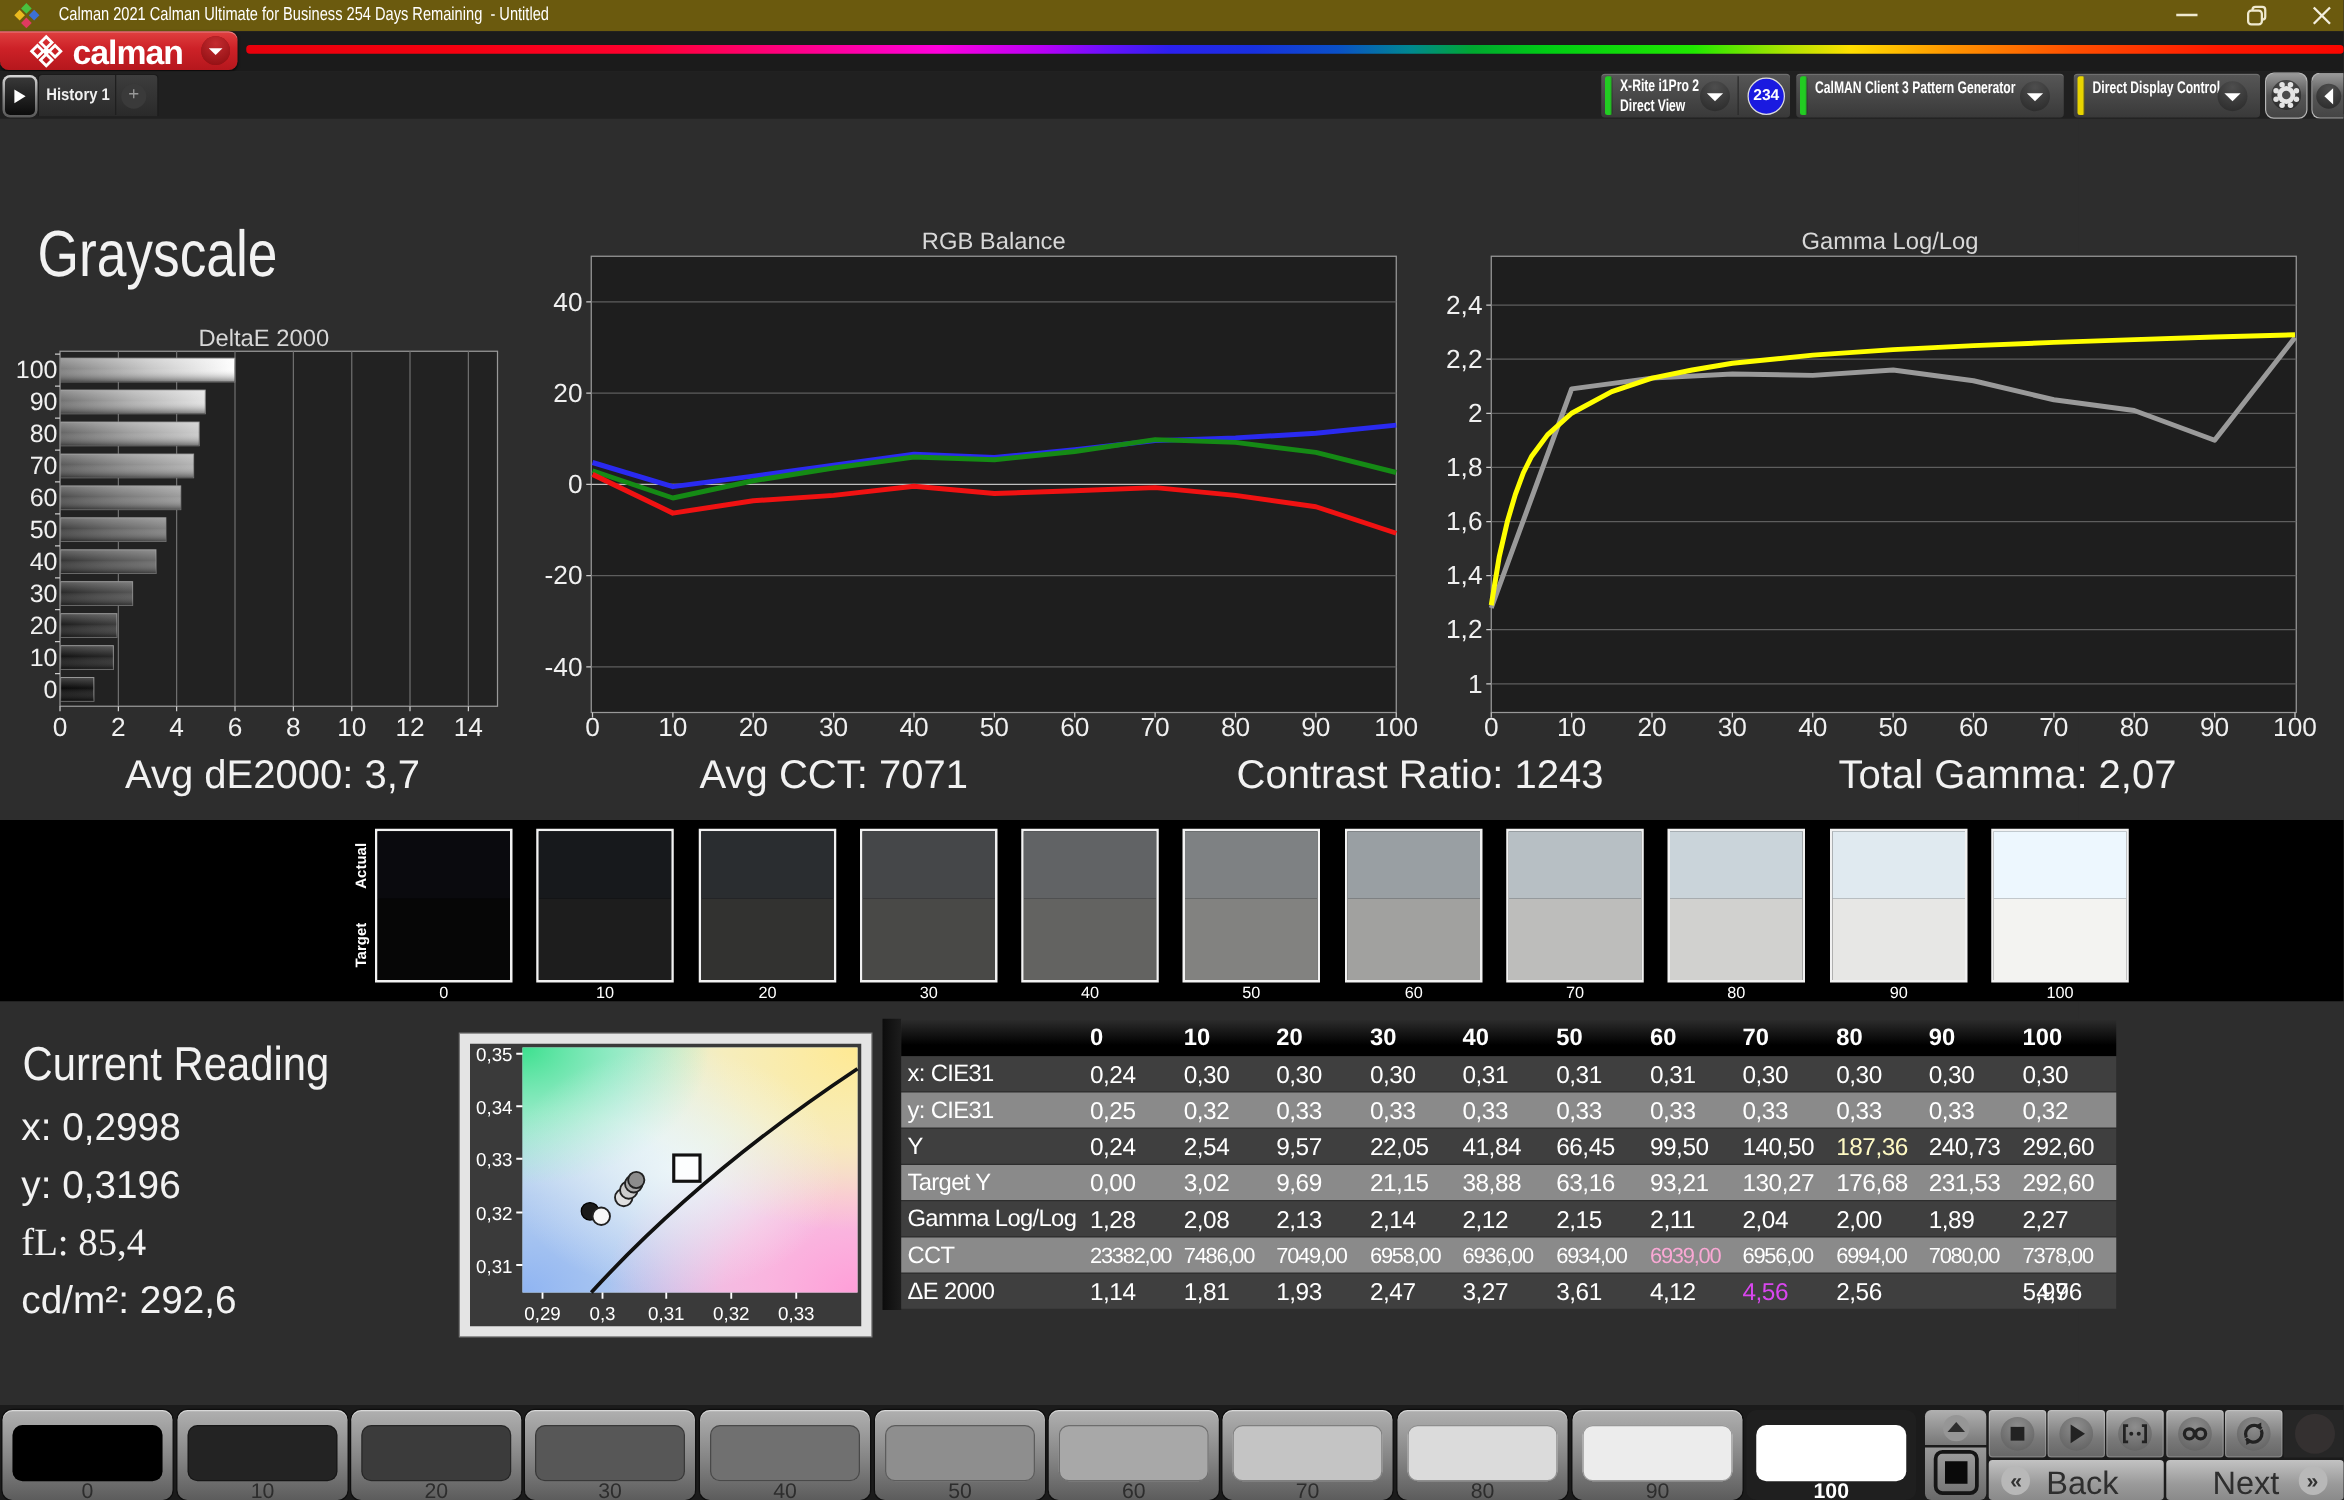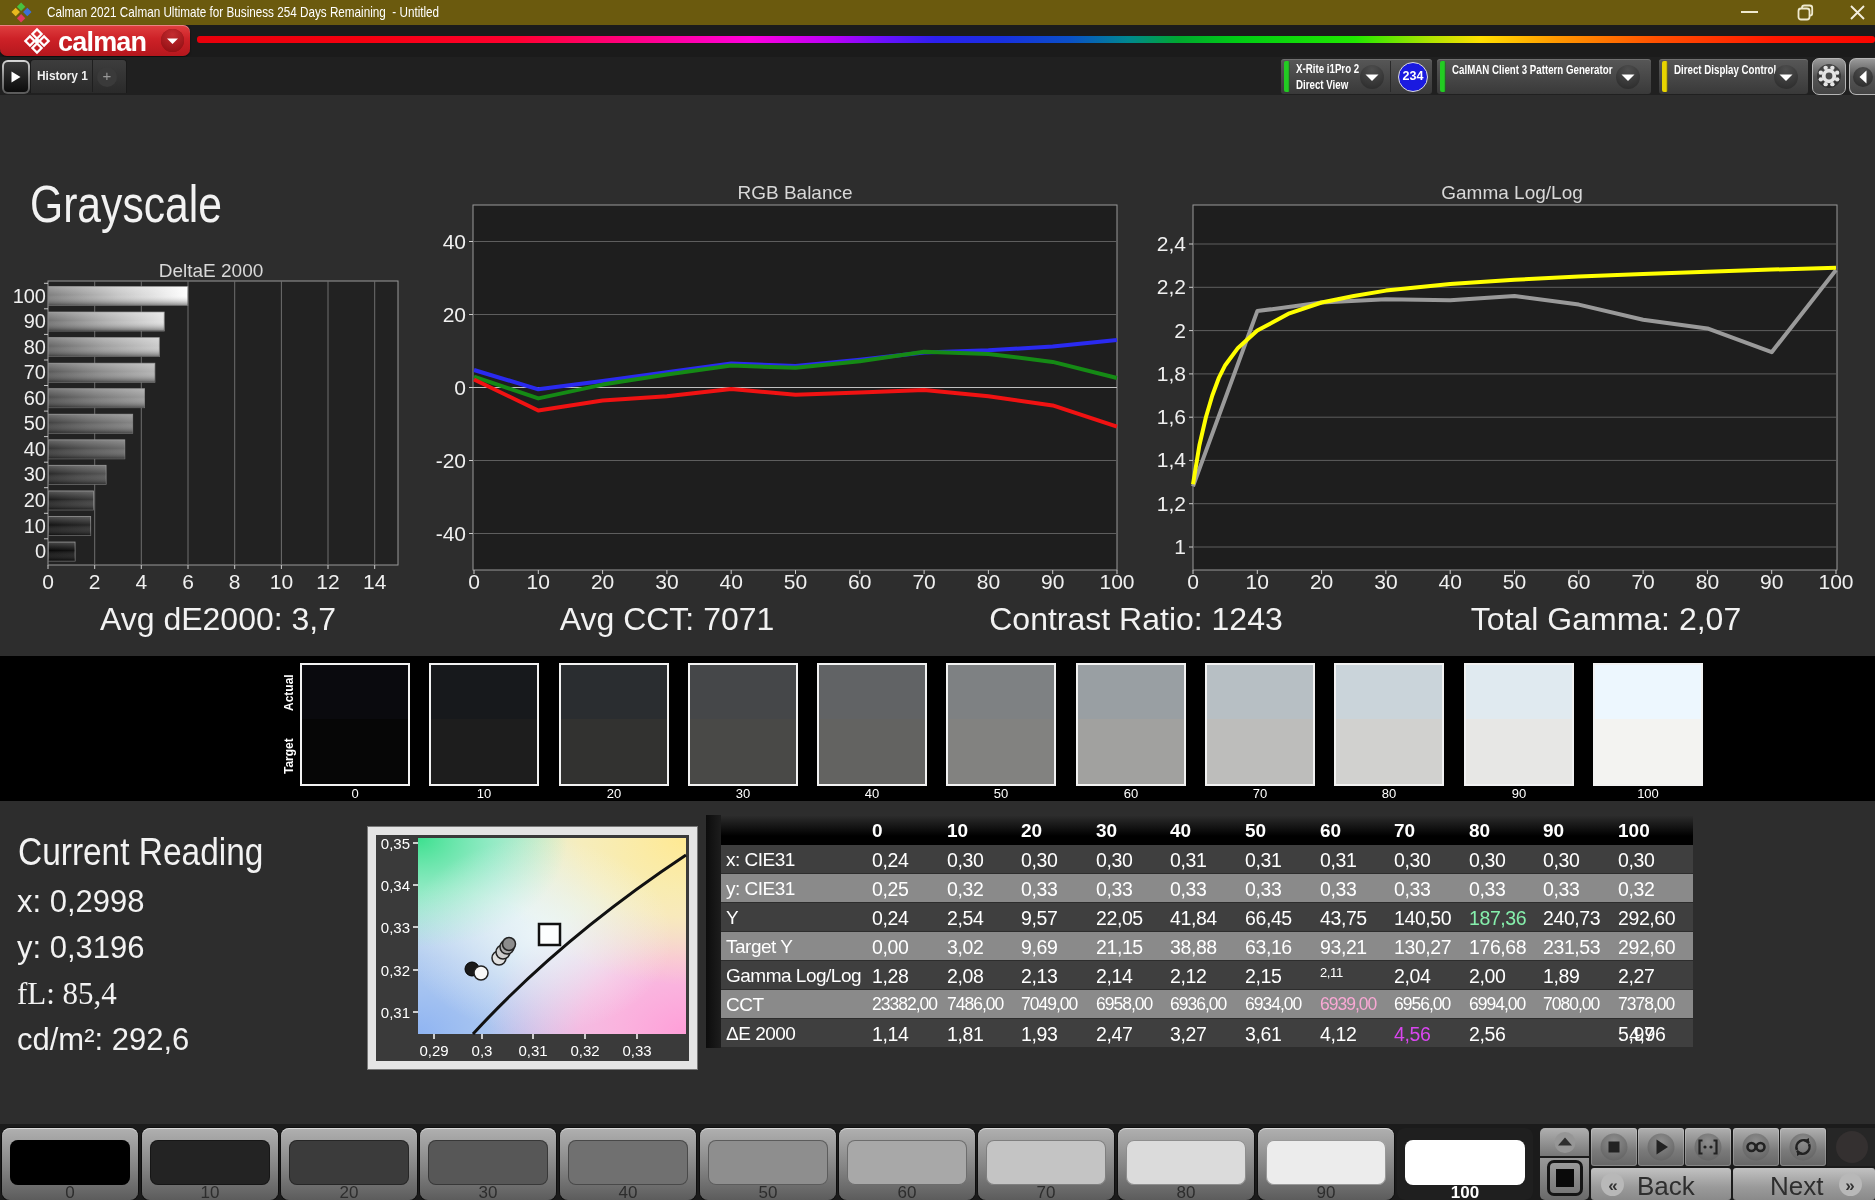"43,75" div.abs { text: 43,75 -> 99,50 }
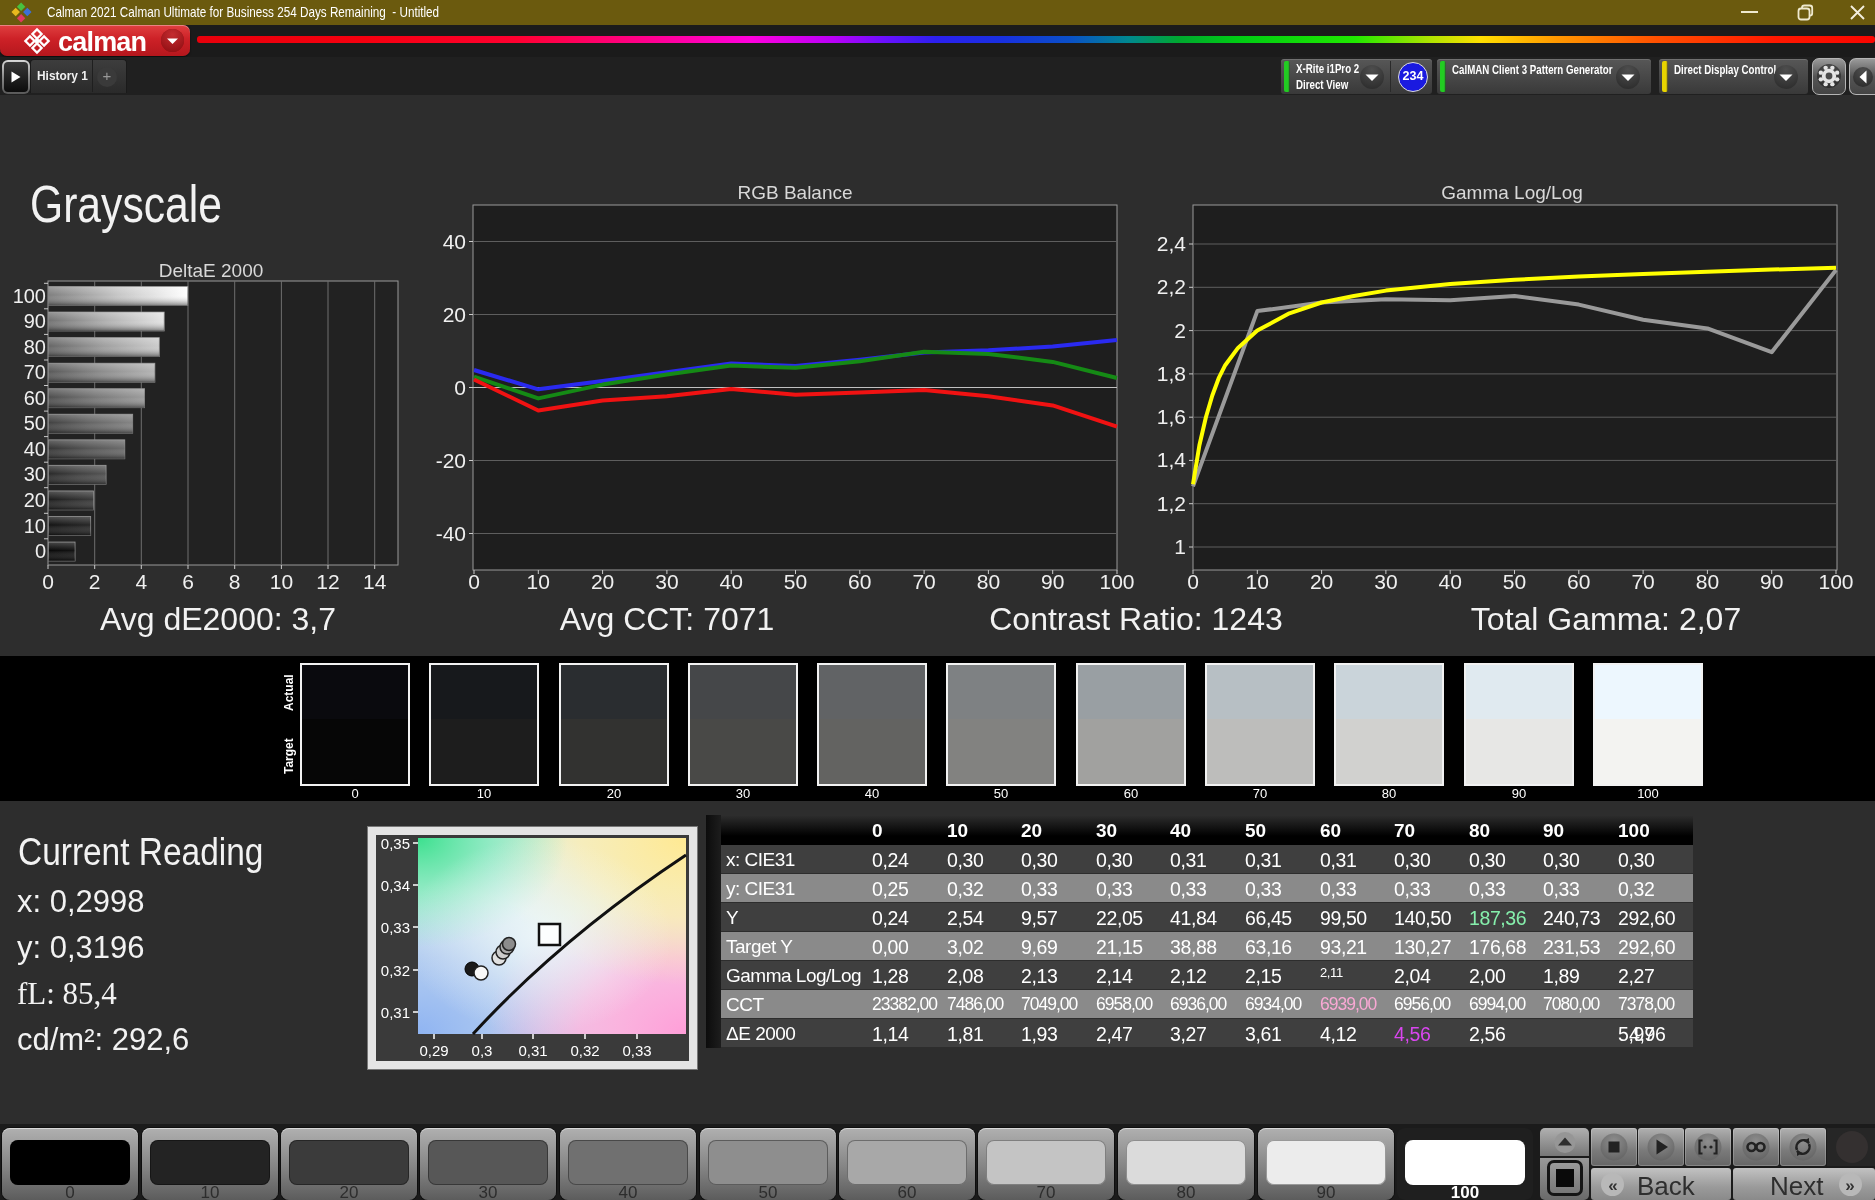"187,36" div.abs { color: #86efac -> #fef9c3 }
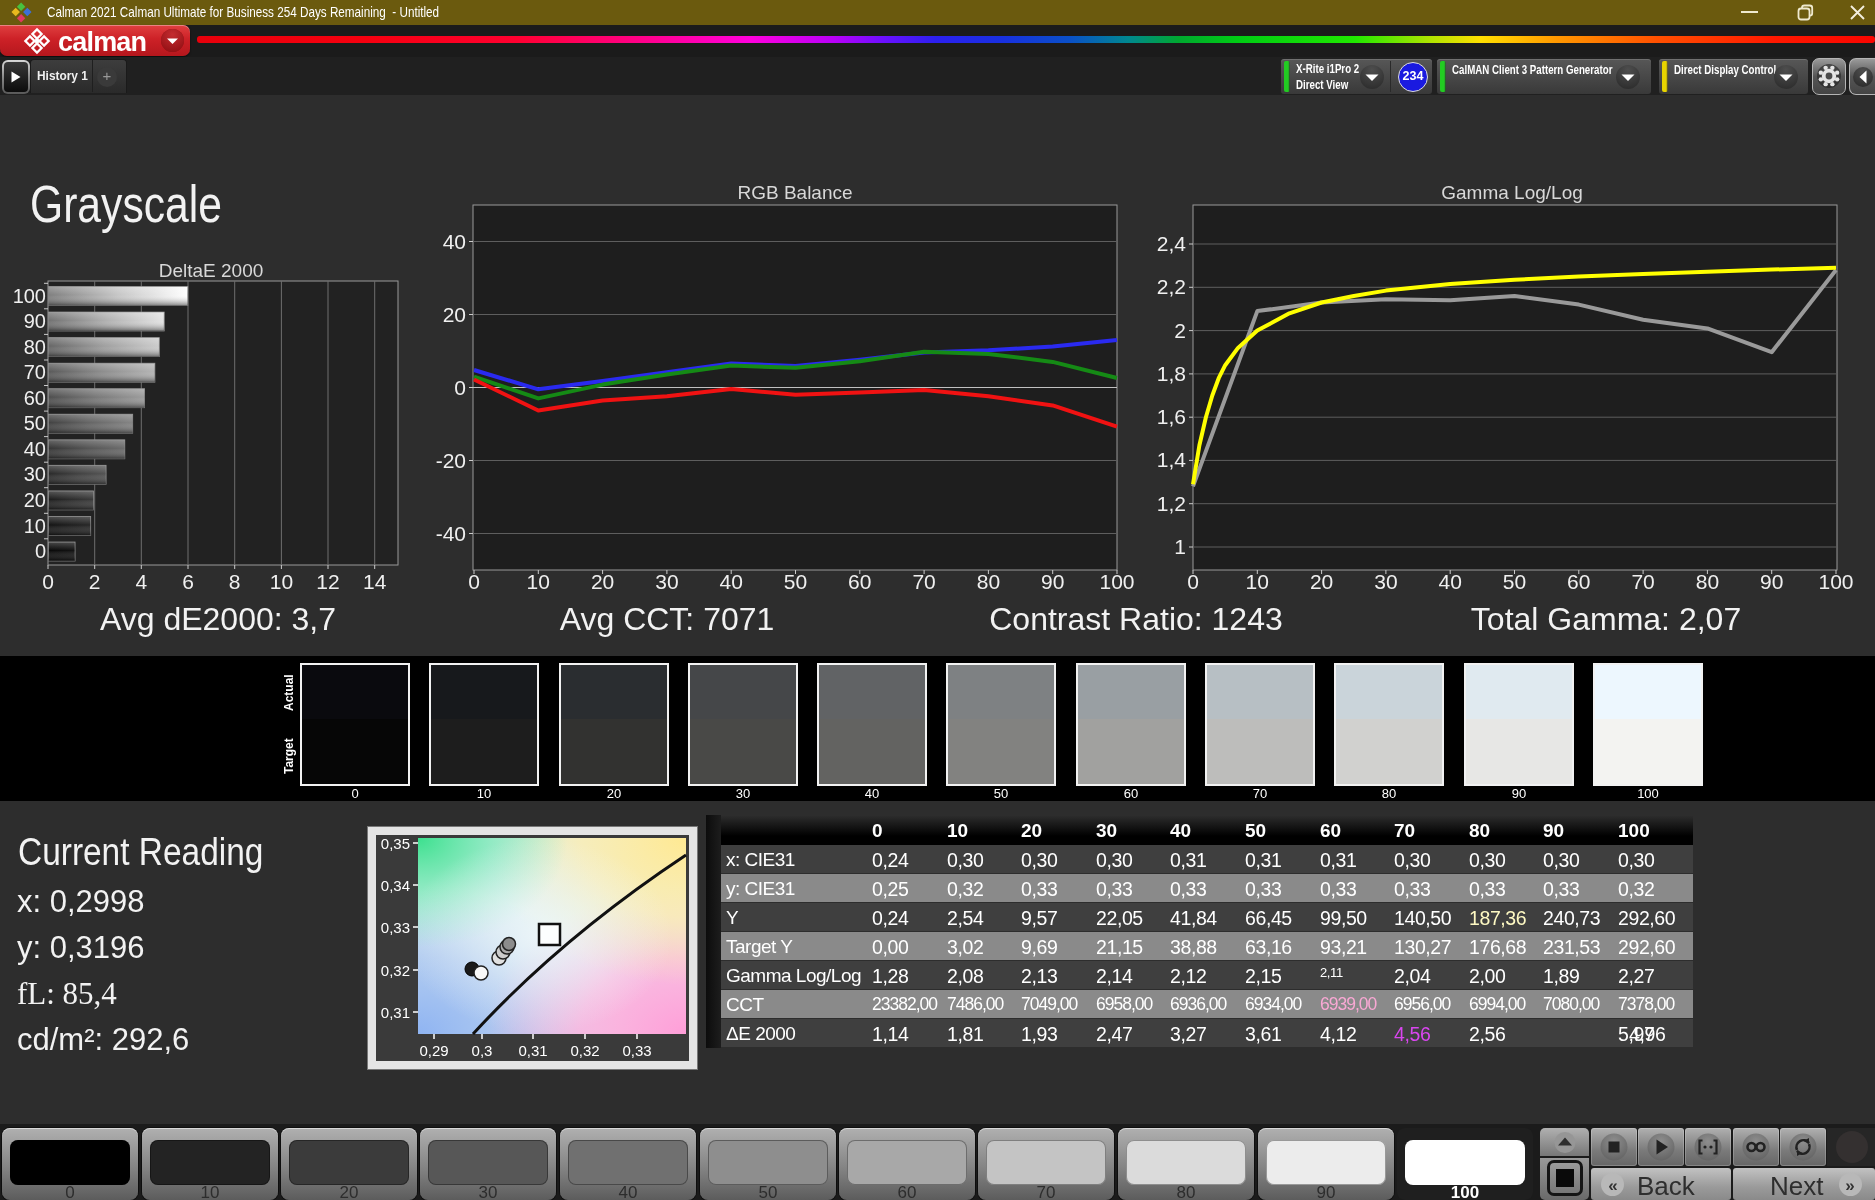"2,11" div.abs { font-size: 13px -> 20px }
